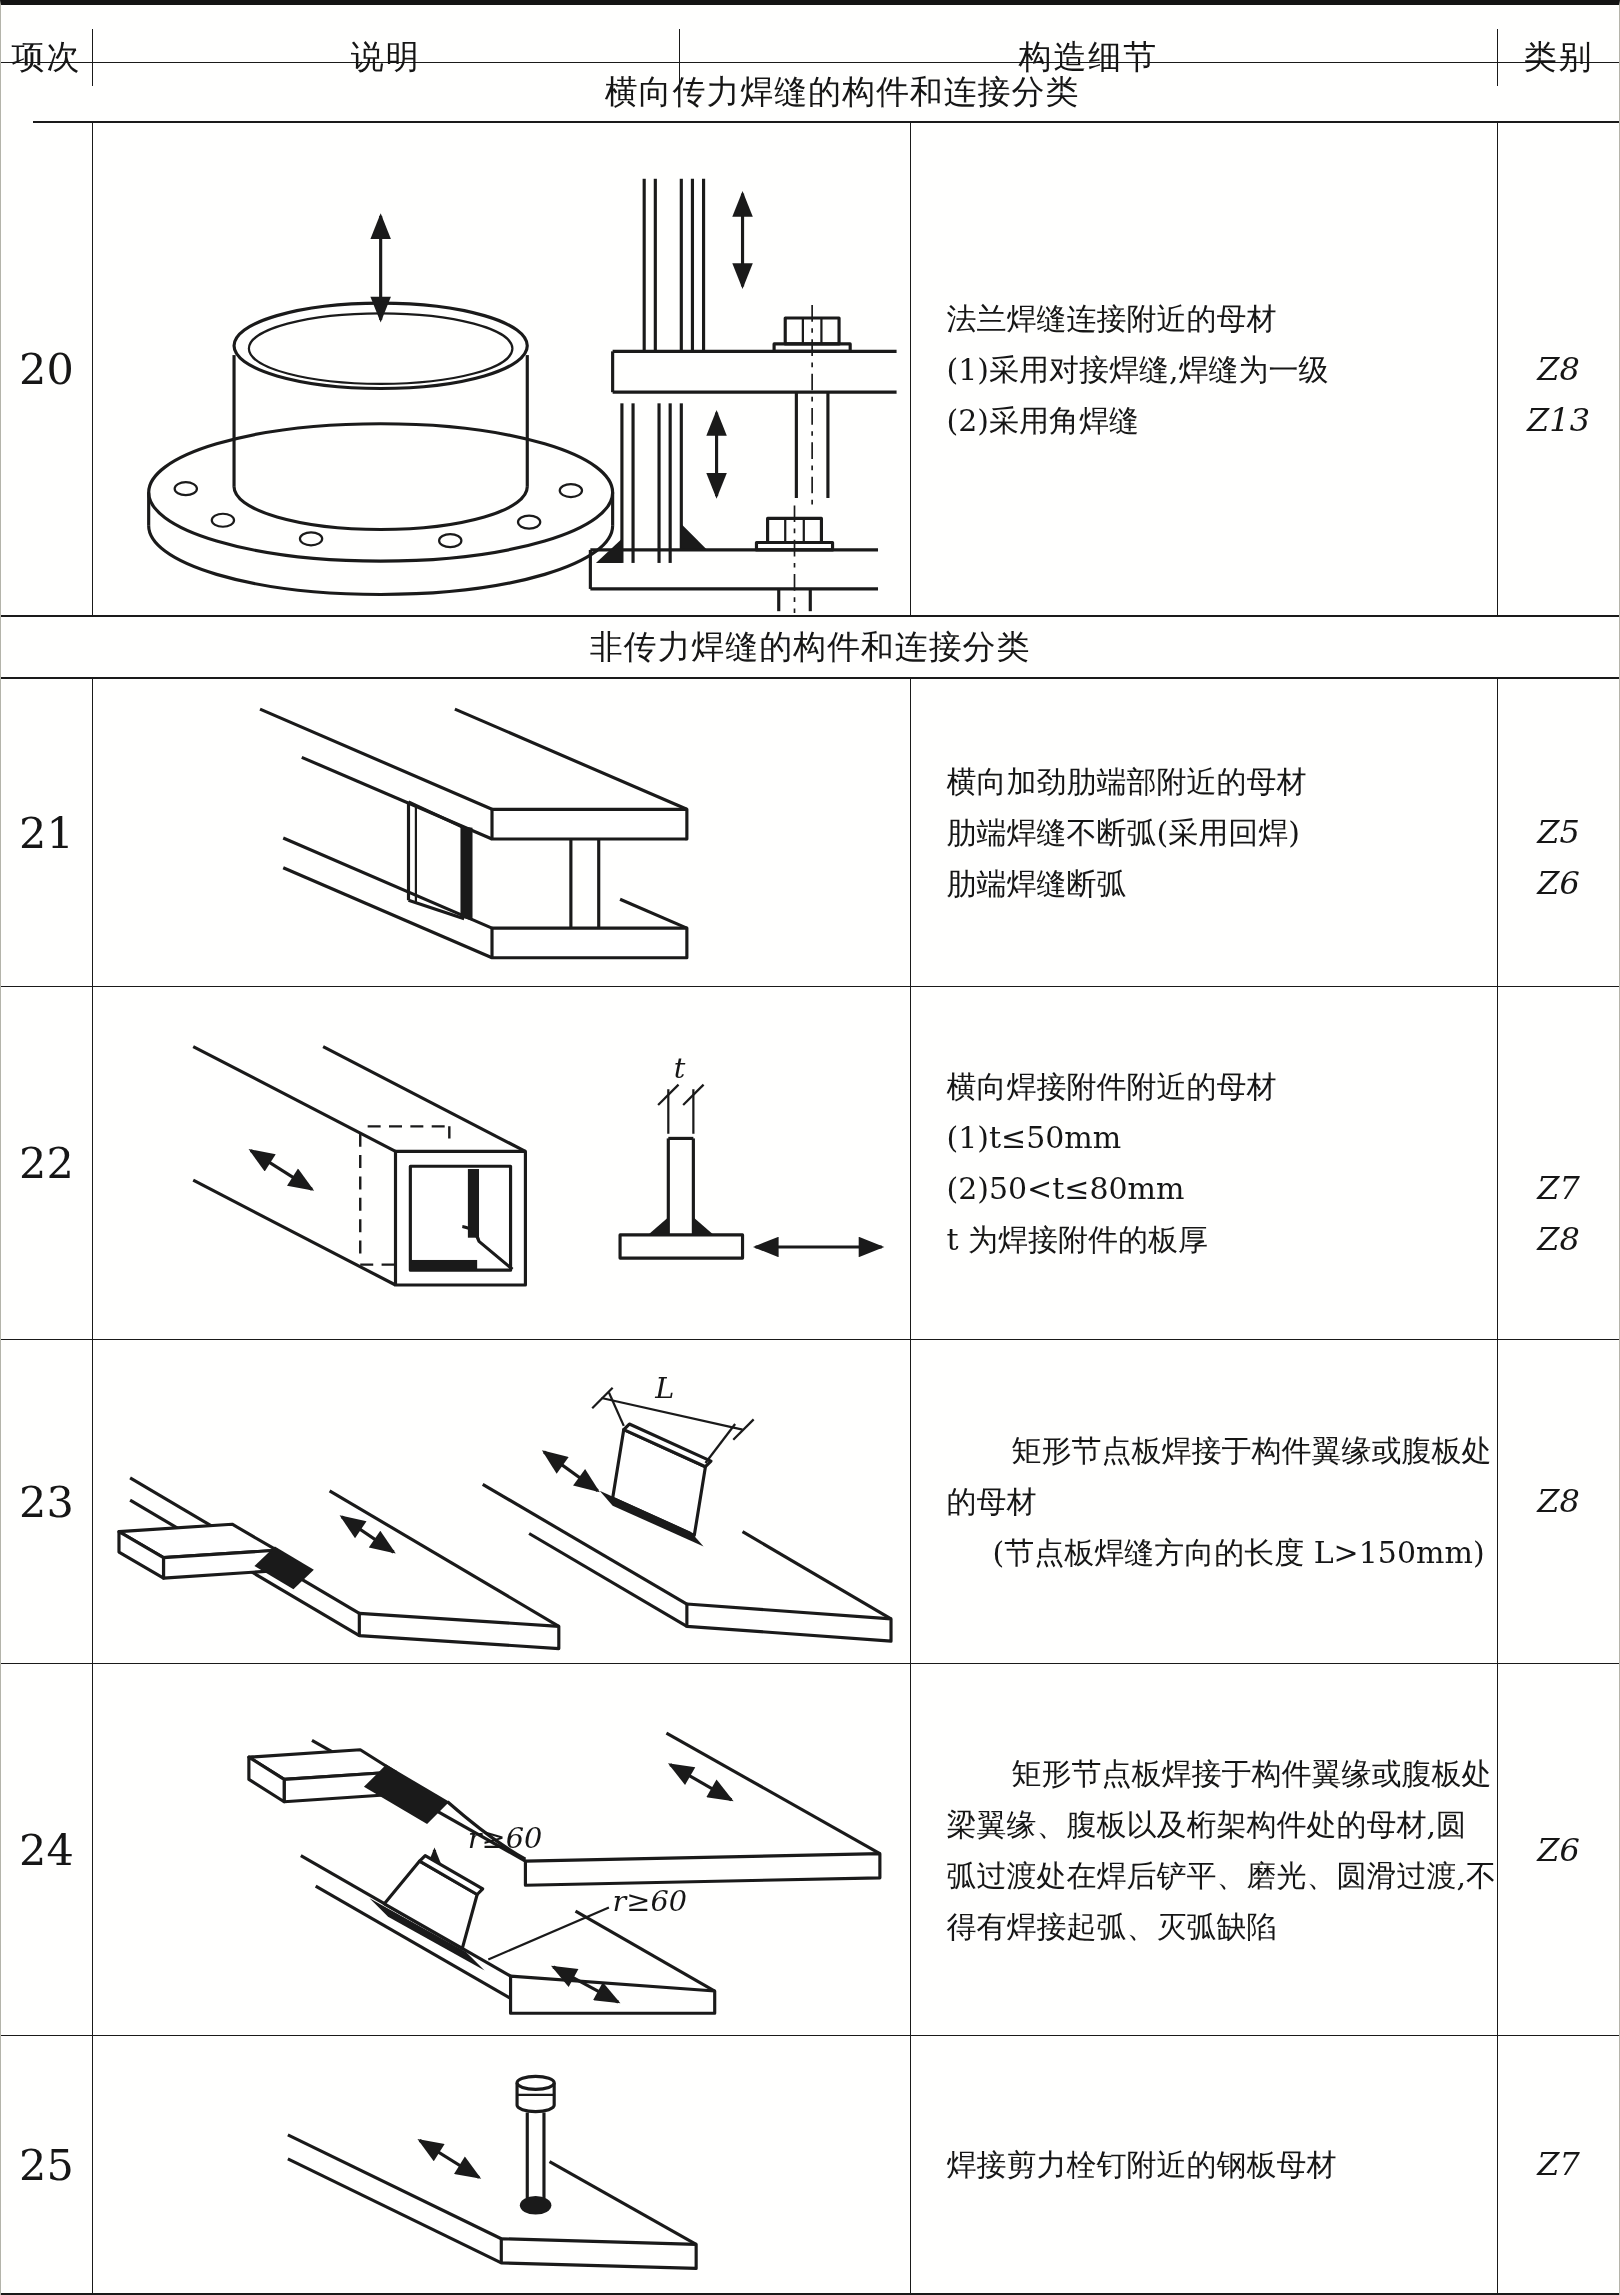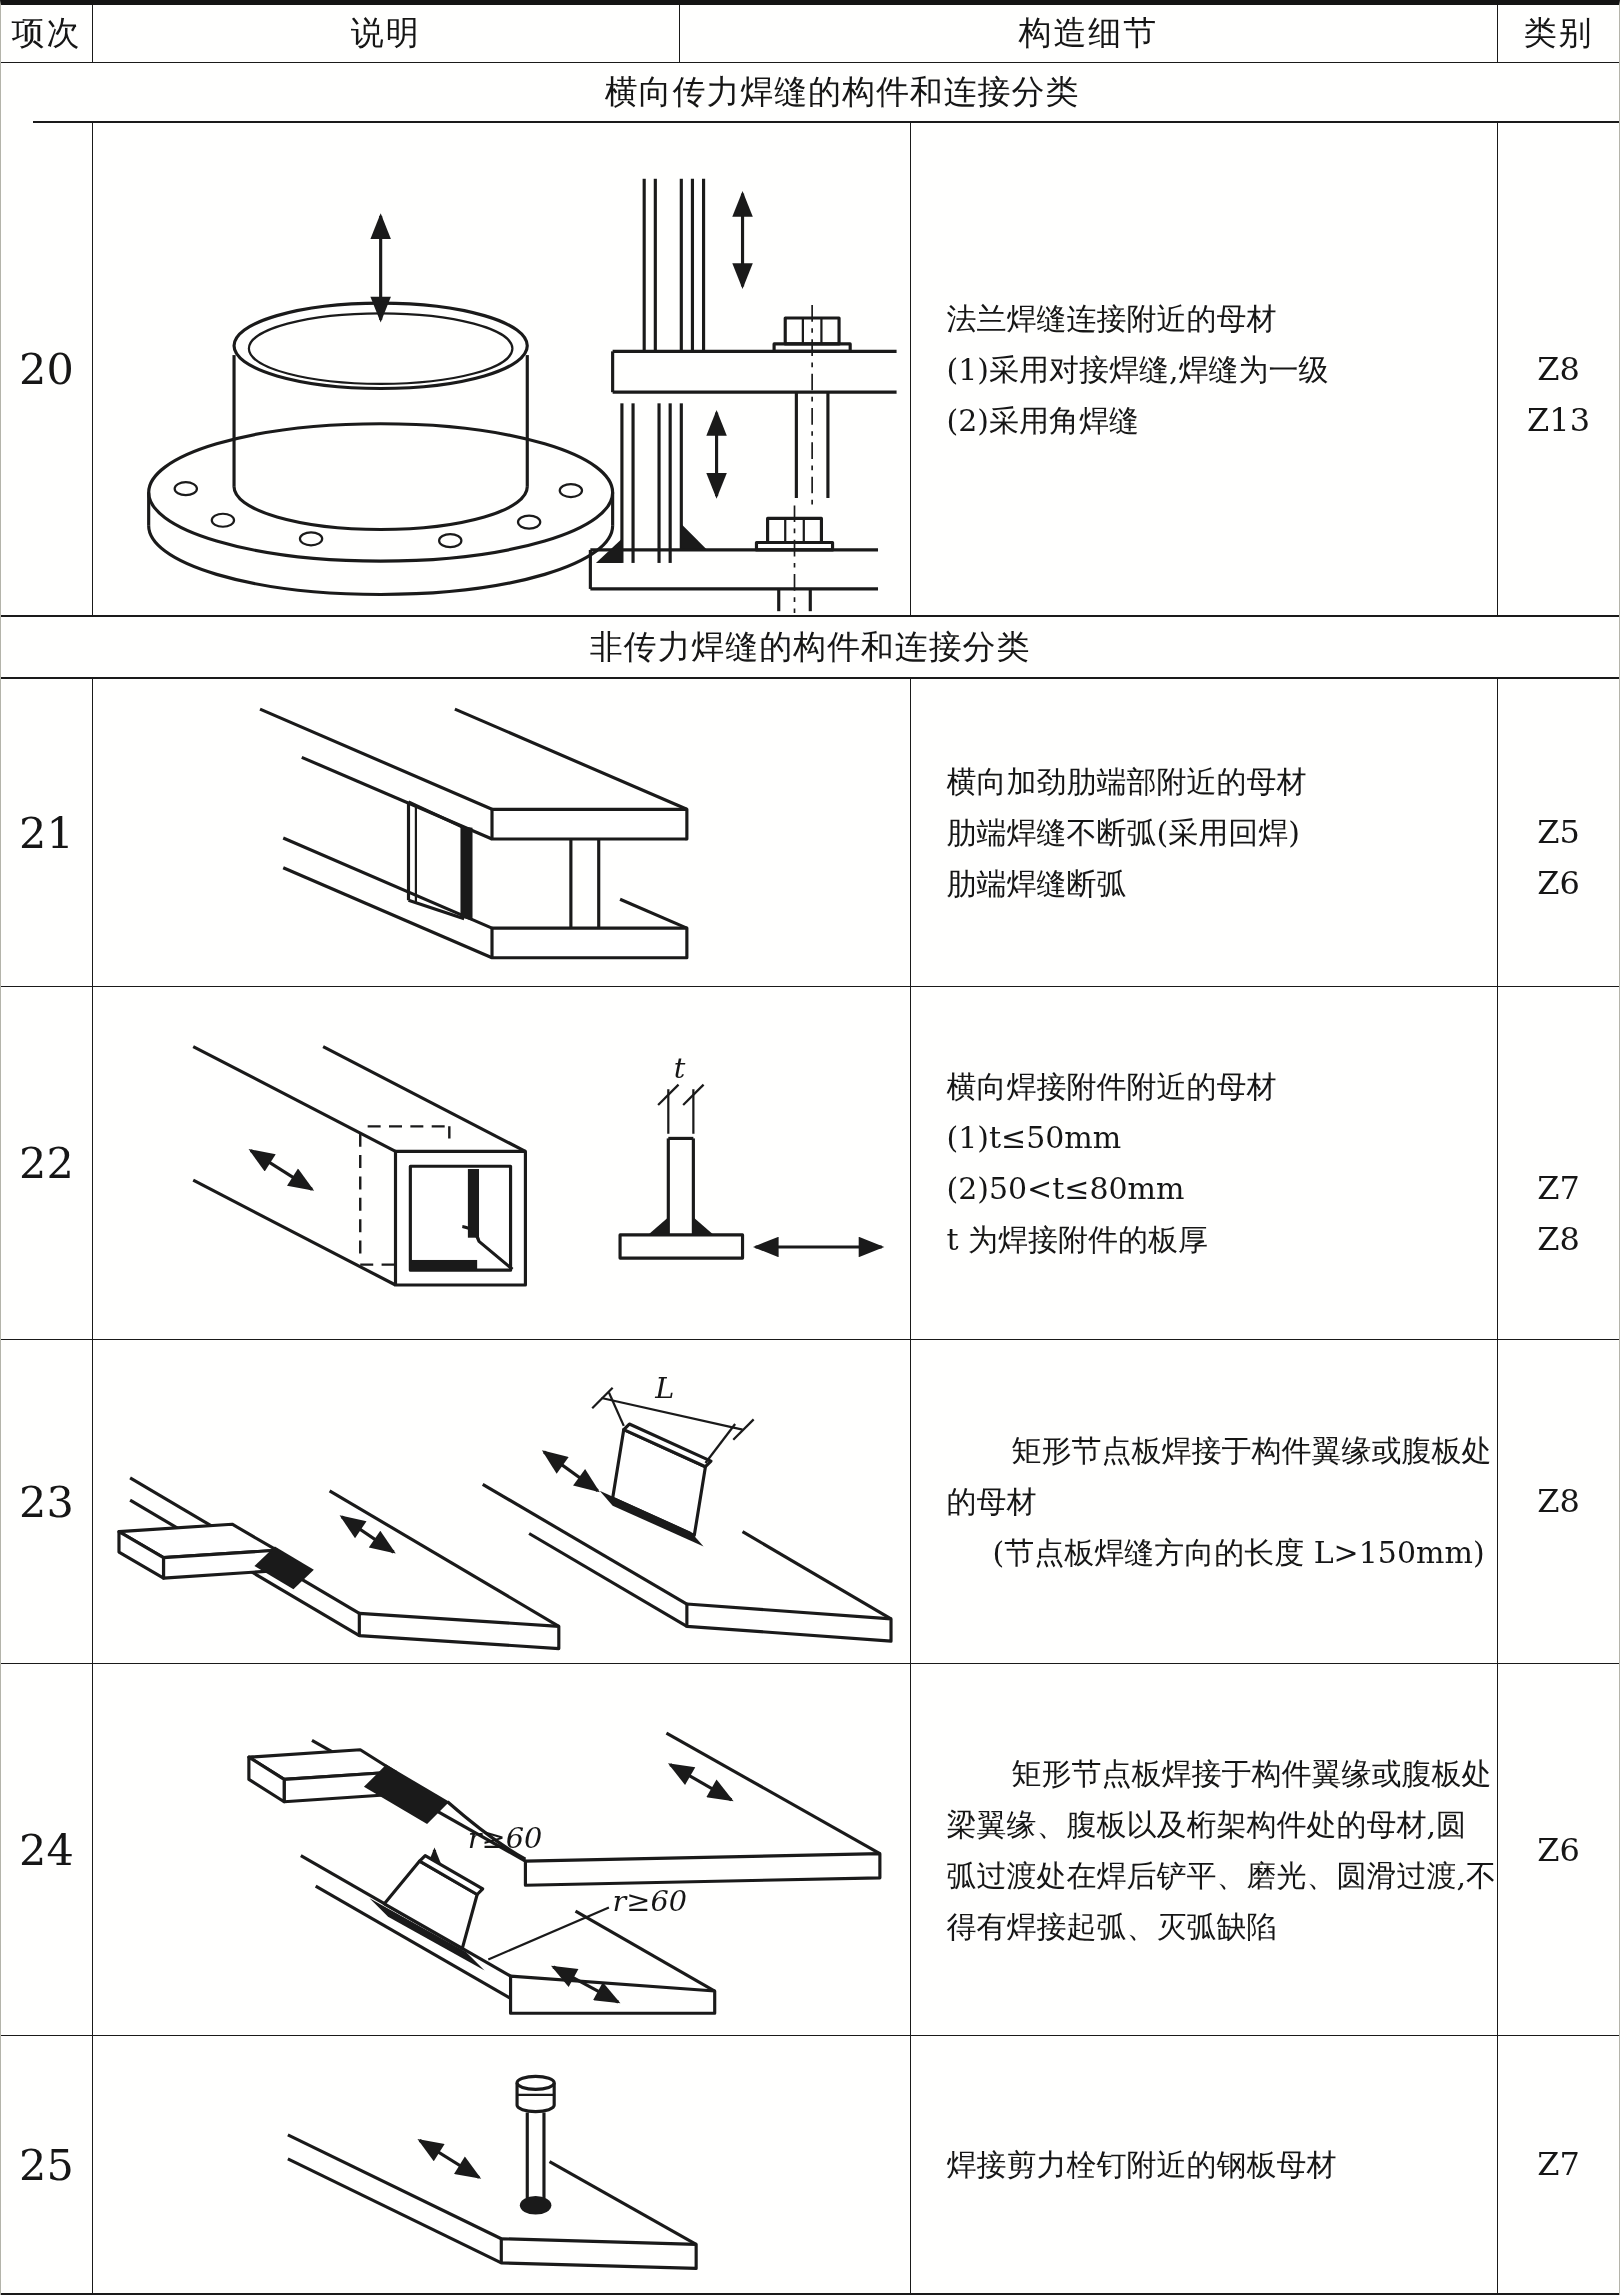"项次" .hdr-row .cell { margin-top: none -> 24px }
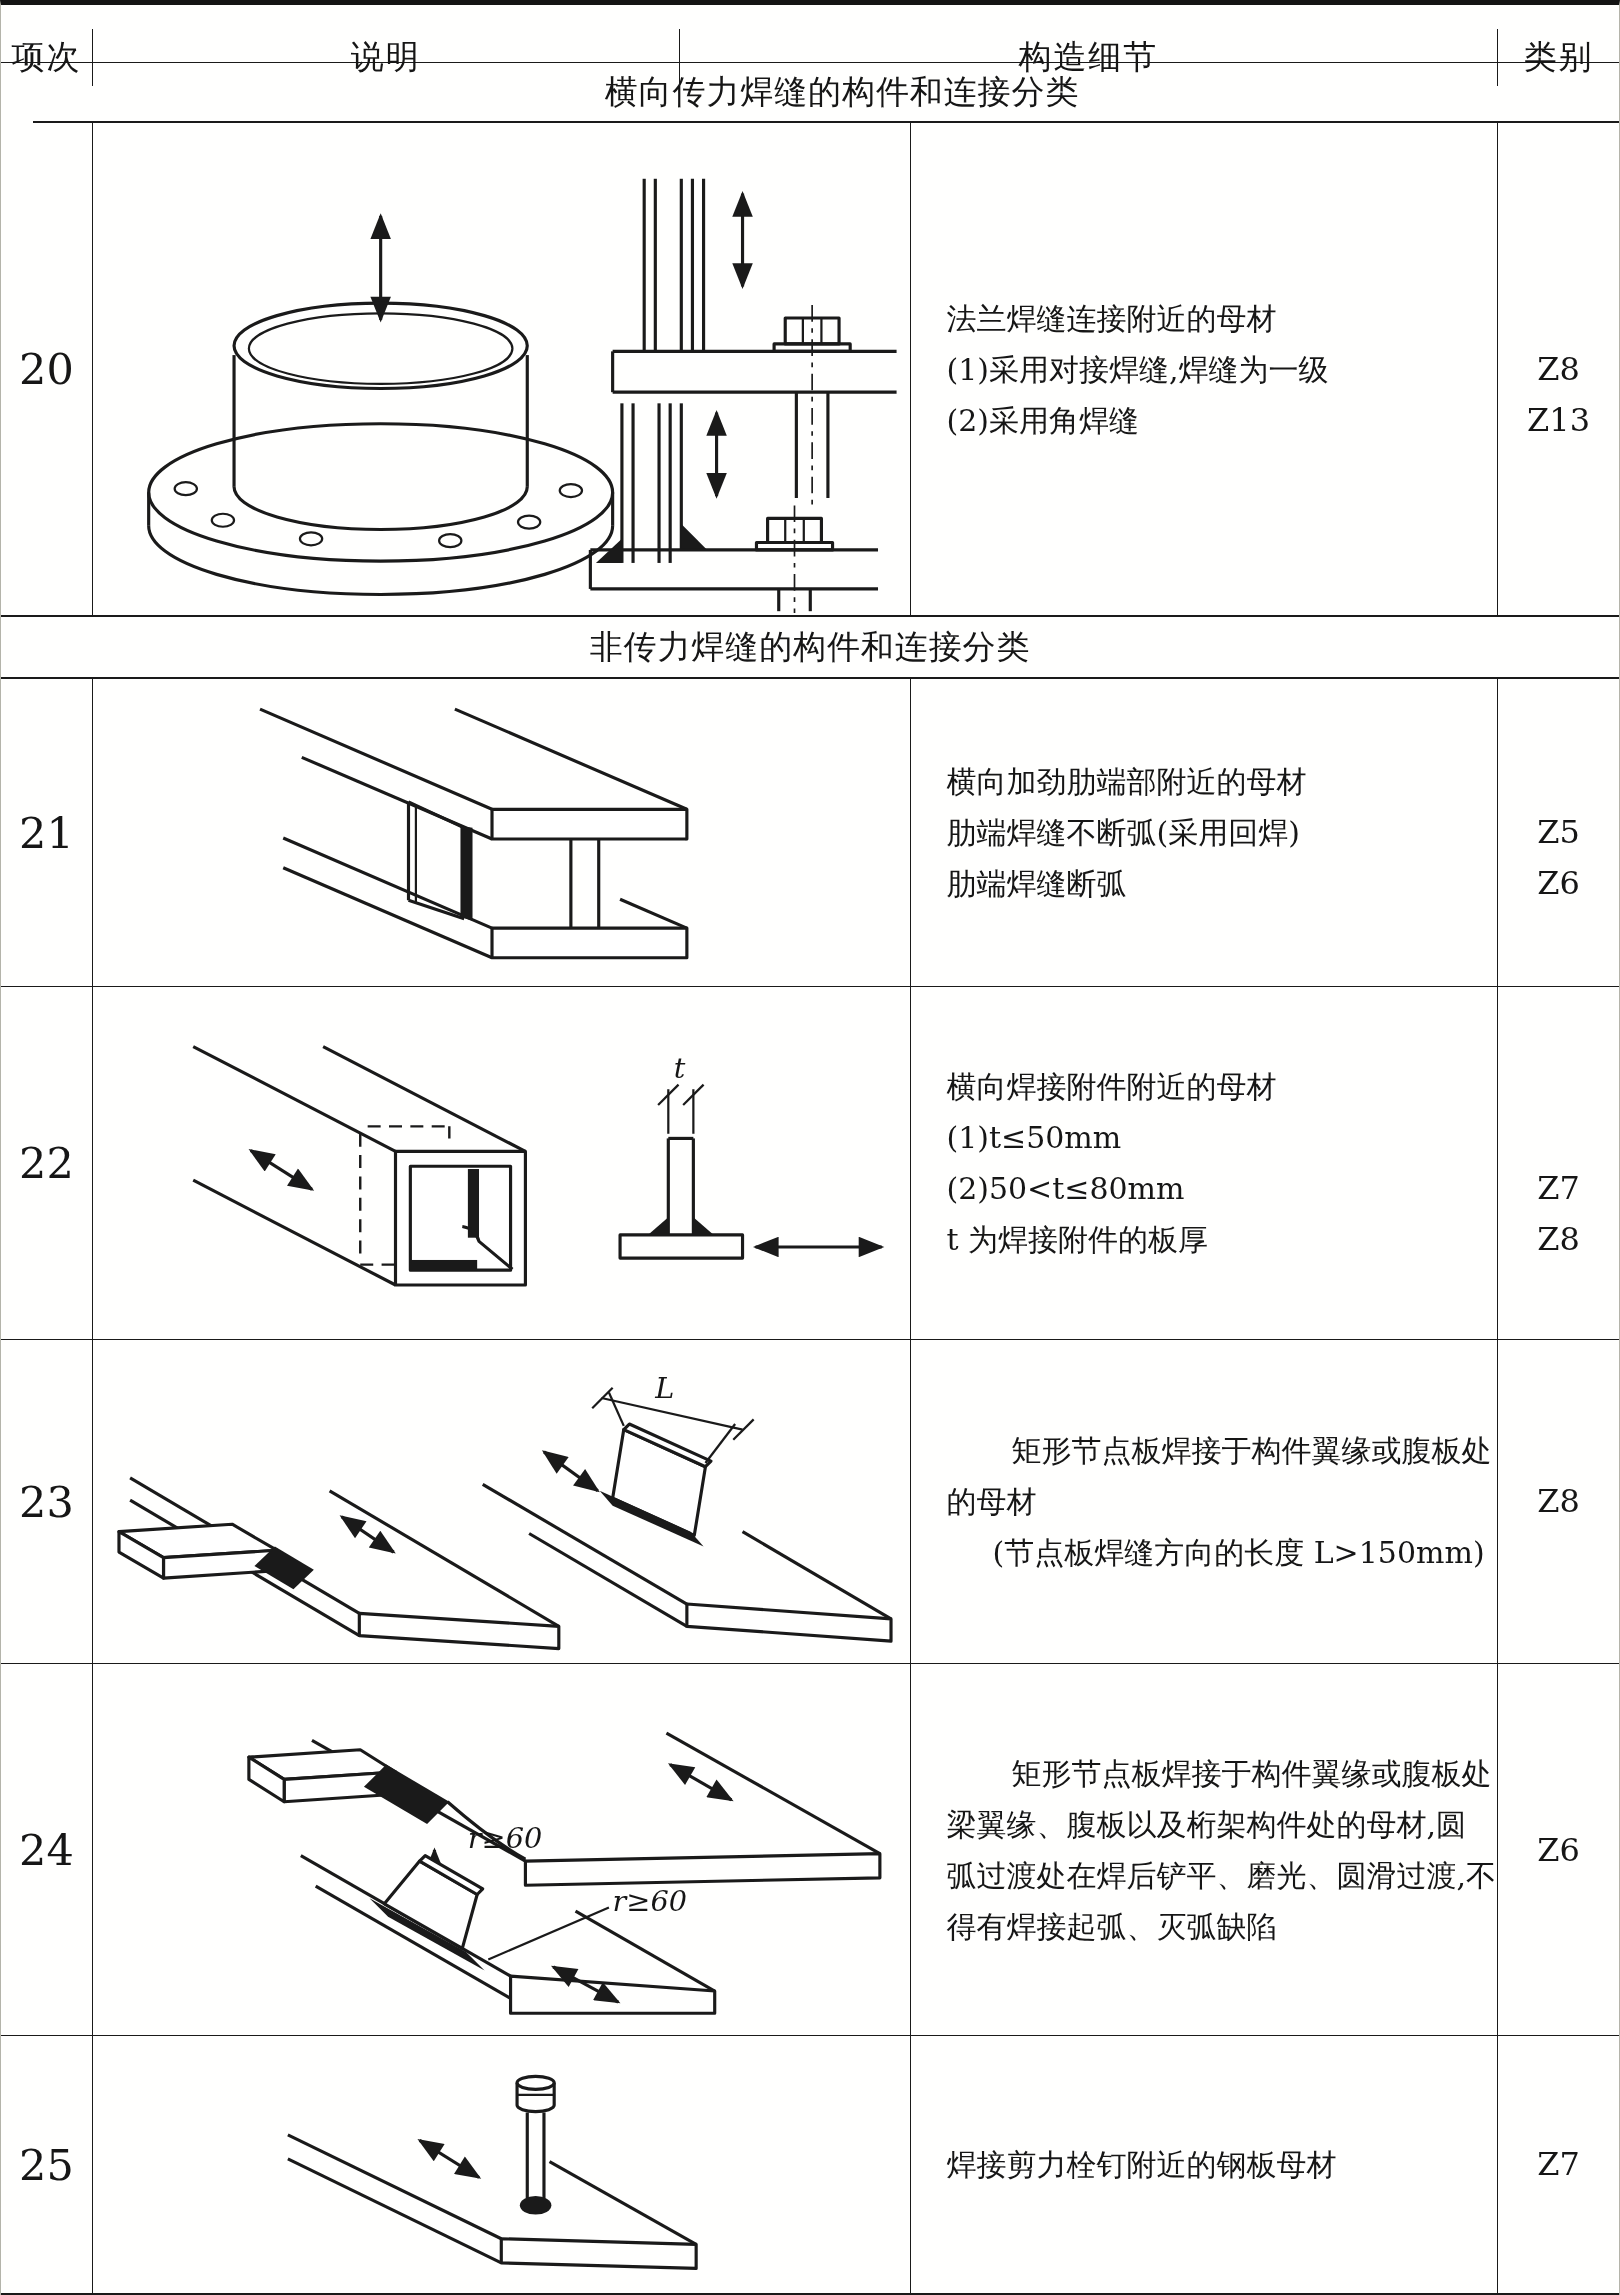"Z8" .cline { font-style: none -> italic }
